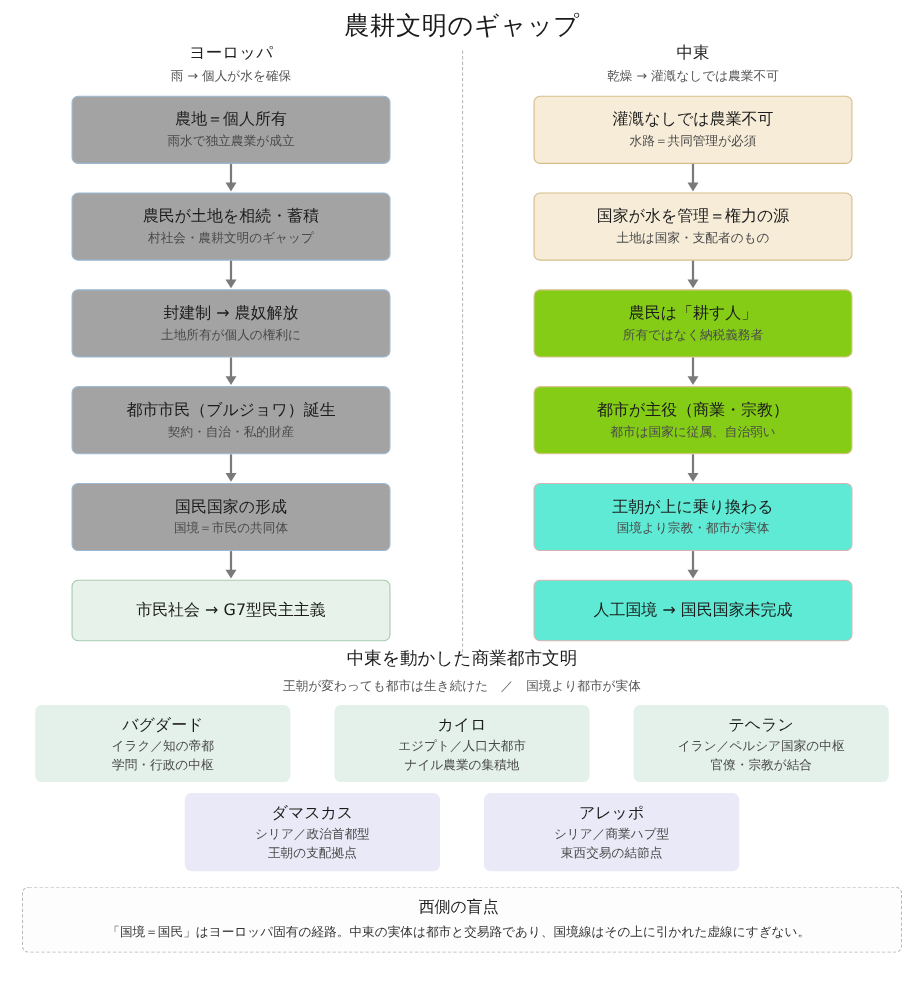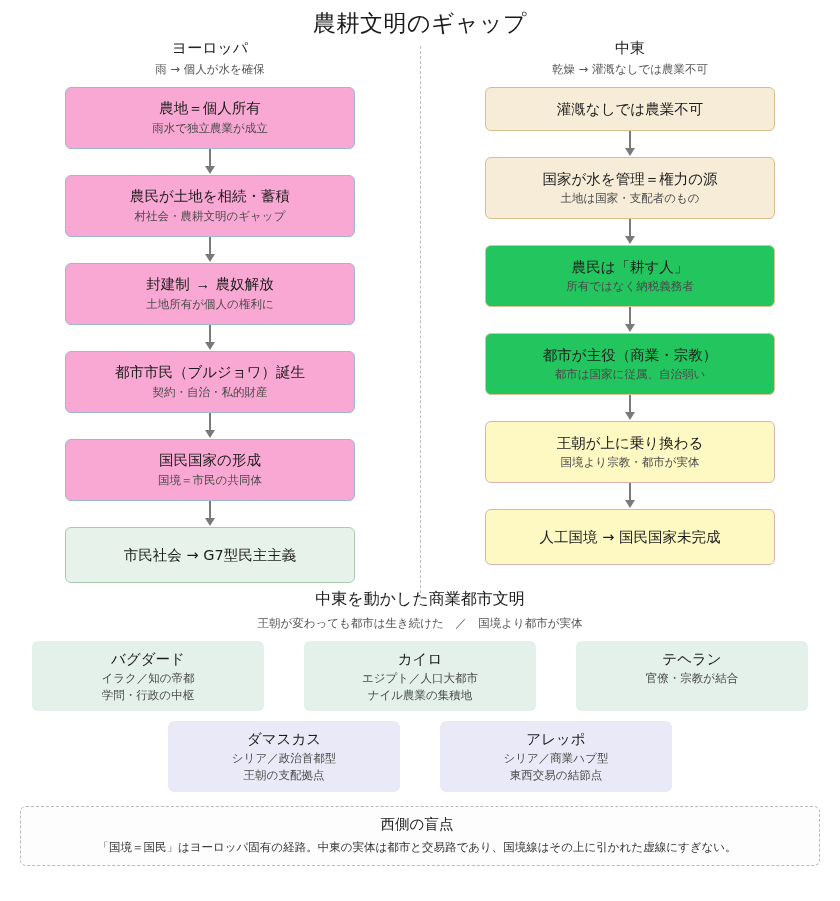"農地＝個人所有" .blue { background: #f9a8d4 -> #a3a3a3; font-family: Liberation Mono, monospace -> none }
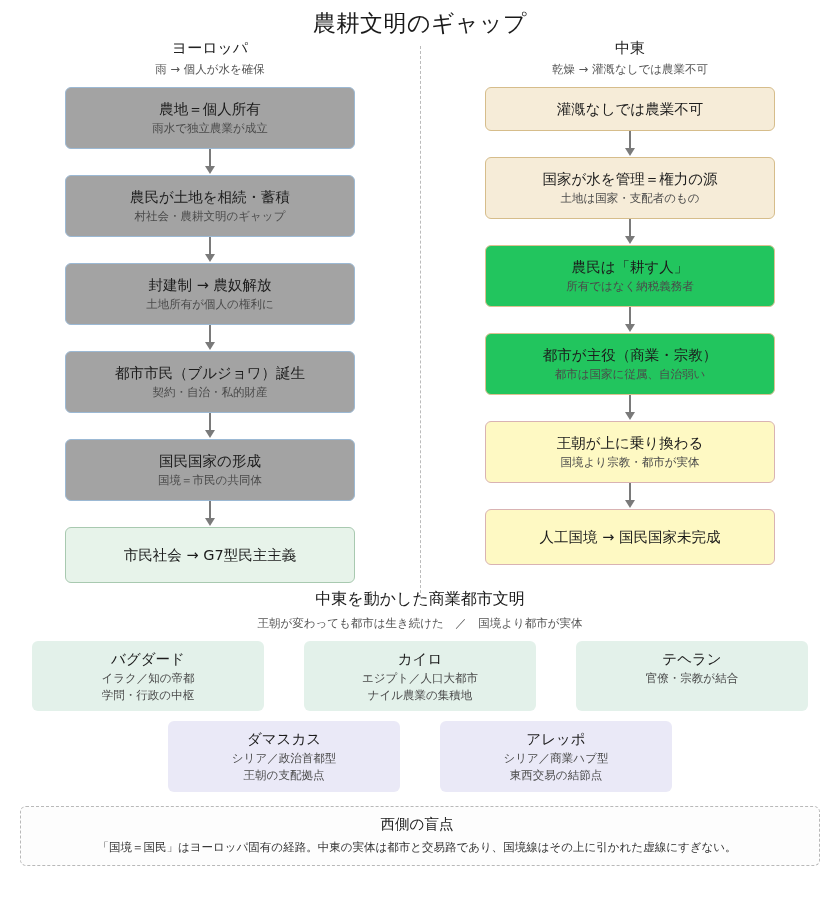"水路＝共同管理が必須" div.n-sub { html: none -> <div>水路＝共同管理が必須</div> }
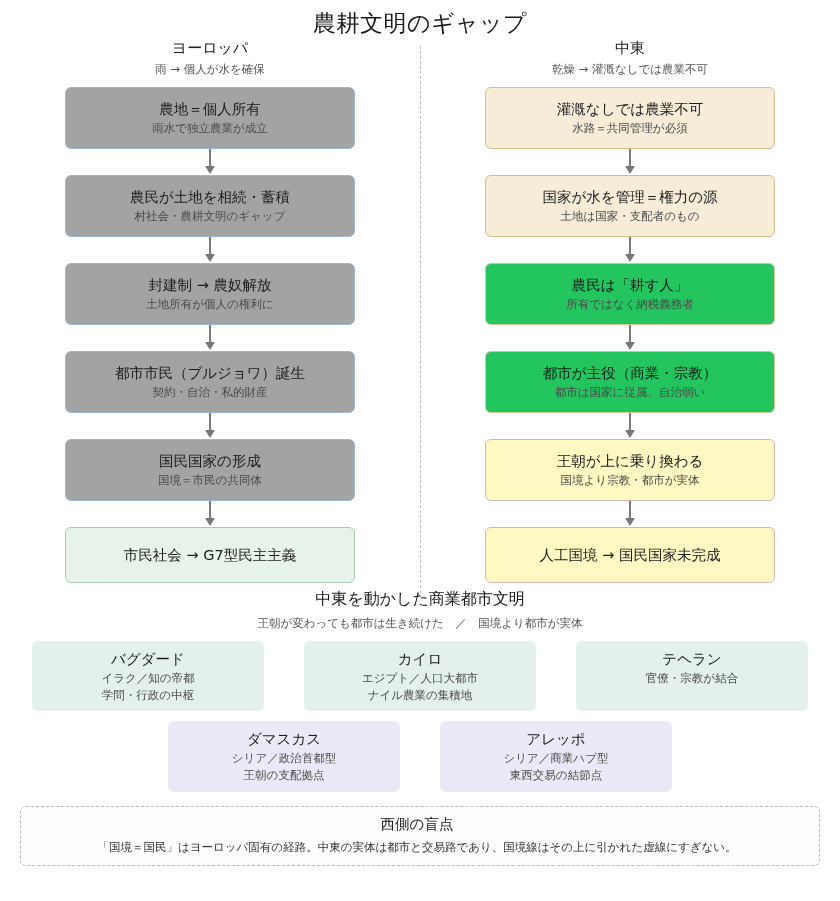"農民は「耕す人」" .tan2 { background: #22c55e -> #84cc16 }
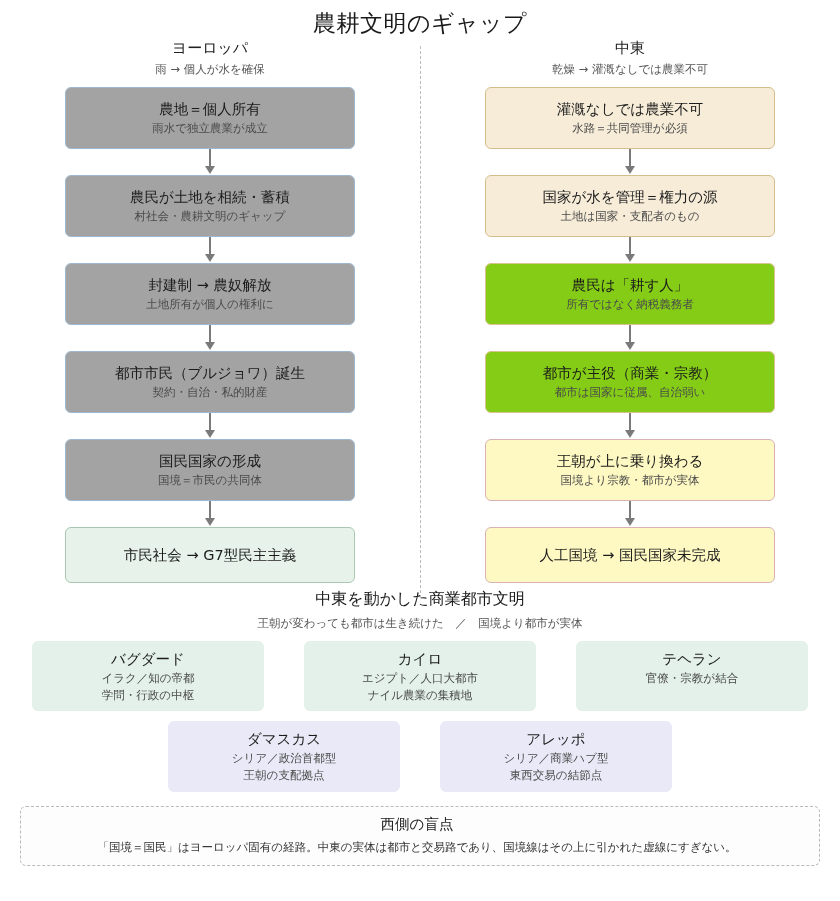"王朝が上に乗り換わる" .rose { background: #fef9c3 -> #5eead4 }
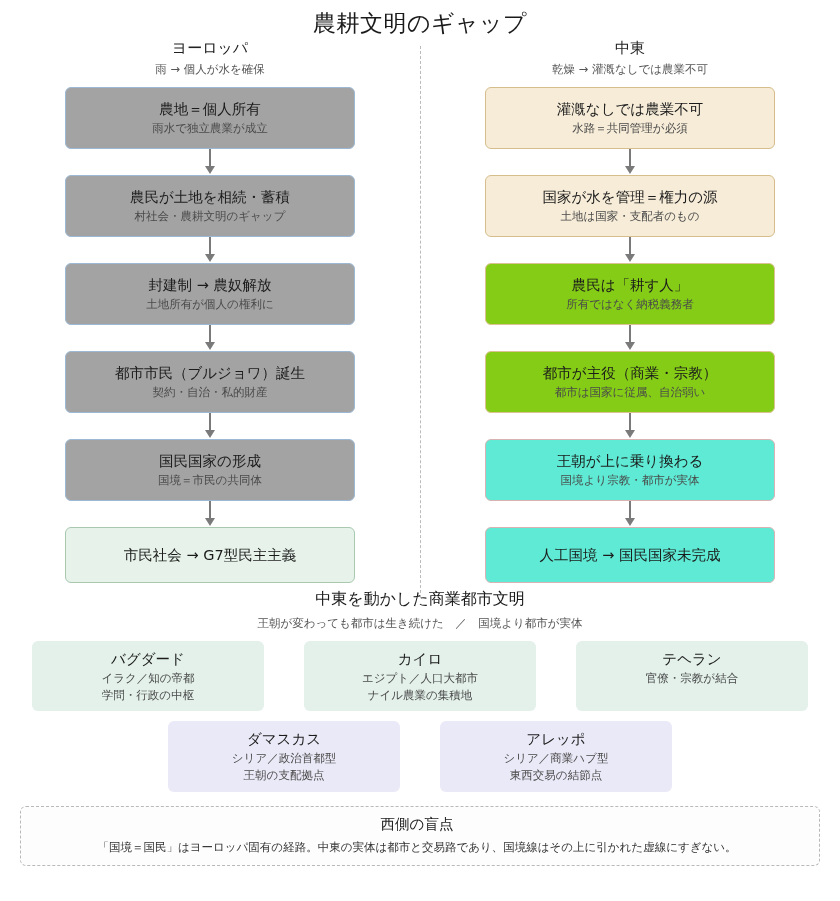"イラン／ペルシア国家の中枢" div.c-l1 { html: none -> <div>イラン／ペルシア国家の中枢</div> }
